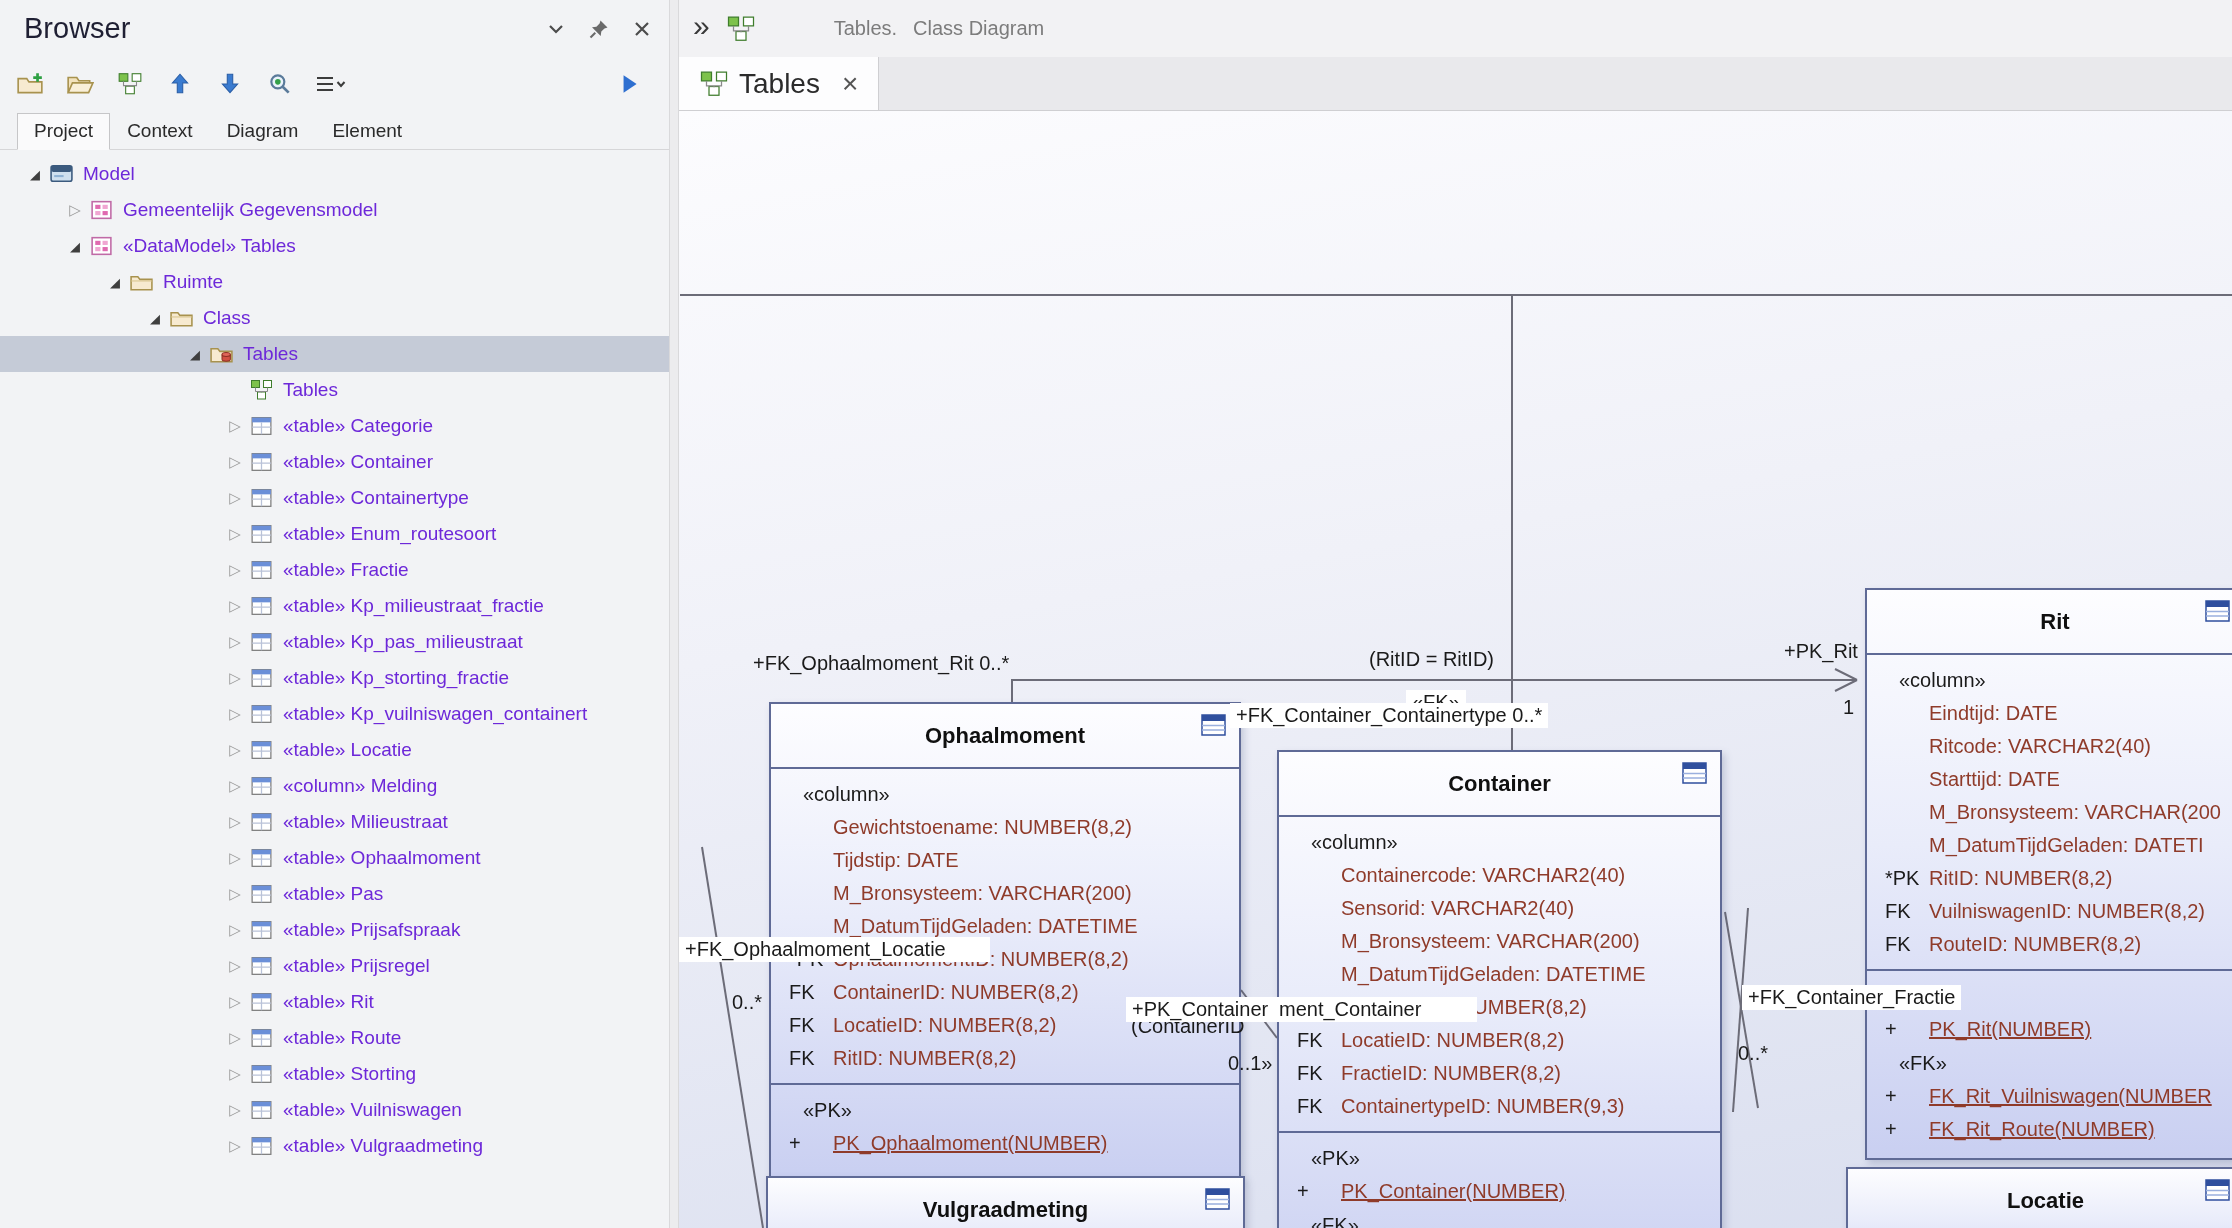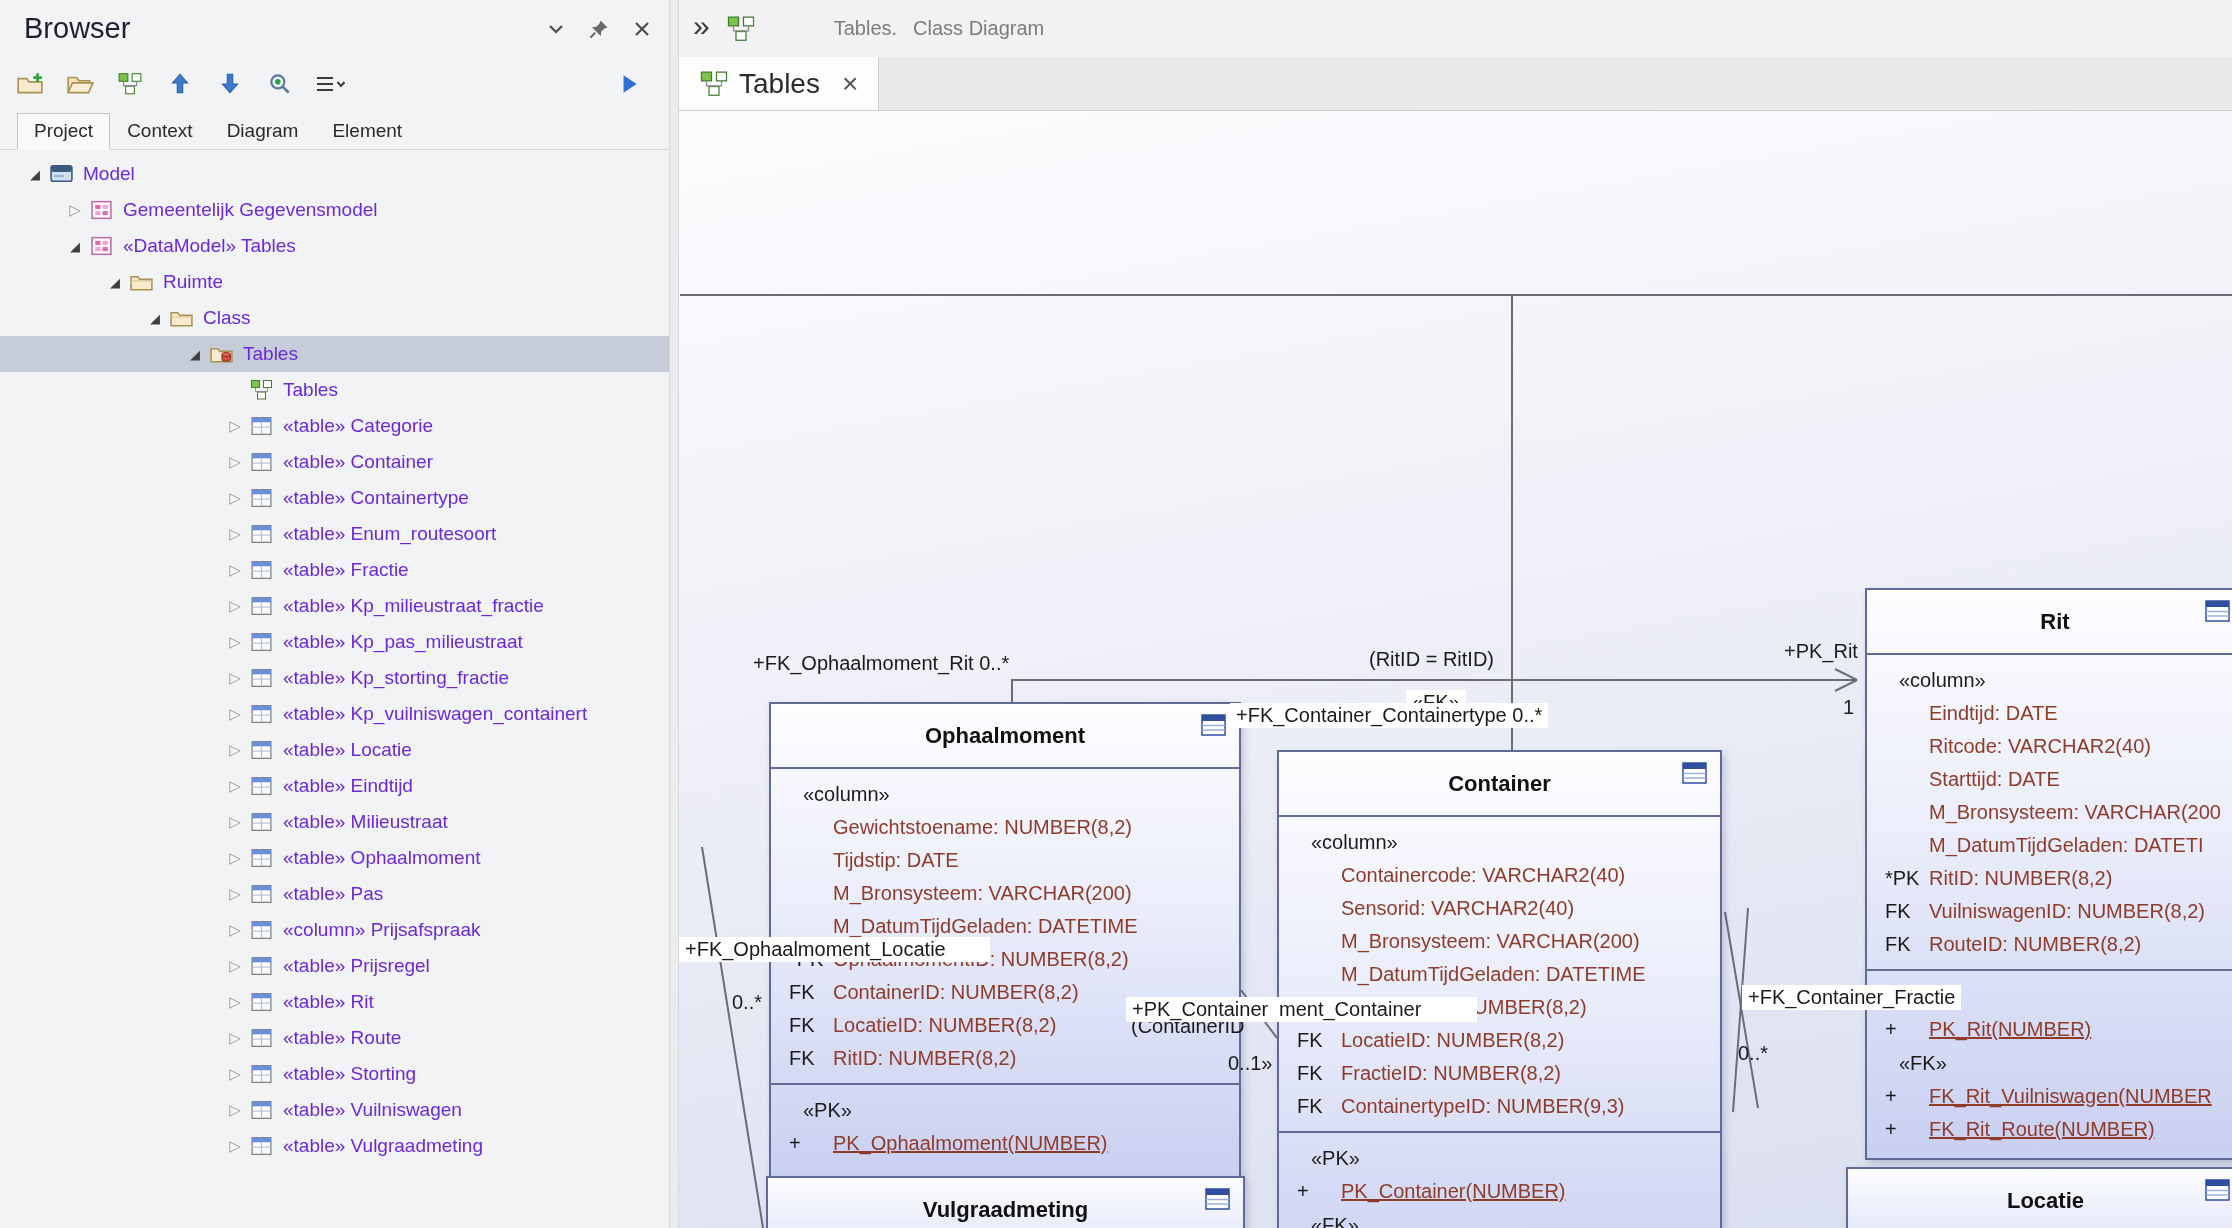"«table» Eindtijd" span.tlabel { text: table» Eindtijd -> column» Melding }
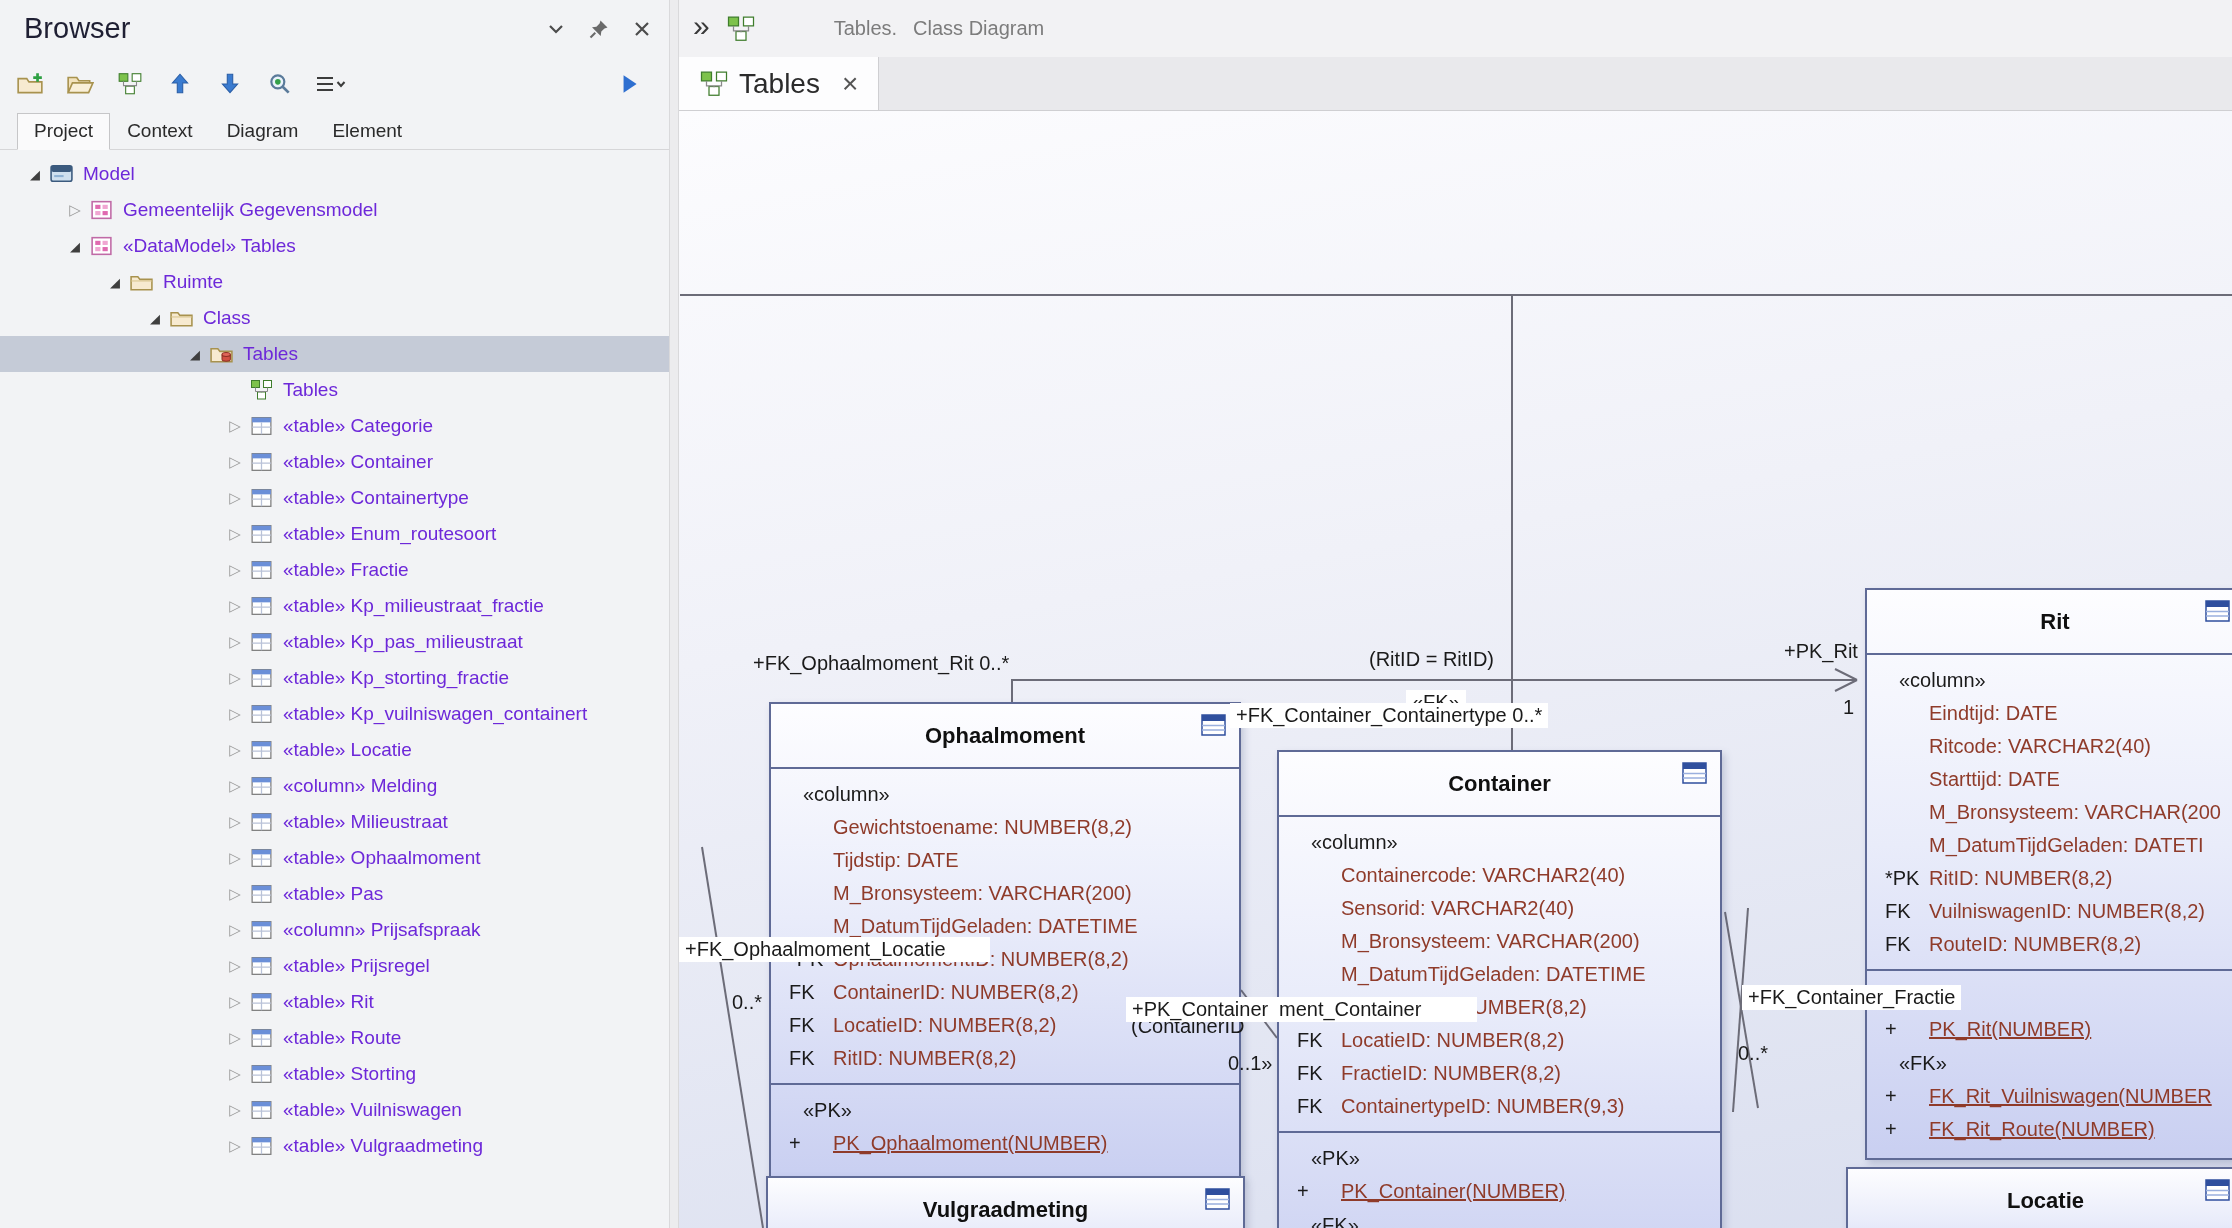"«column» Prijsafspraak" span.tlabel { text: column -> table }
